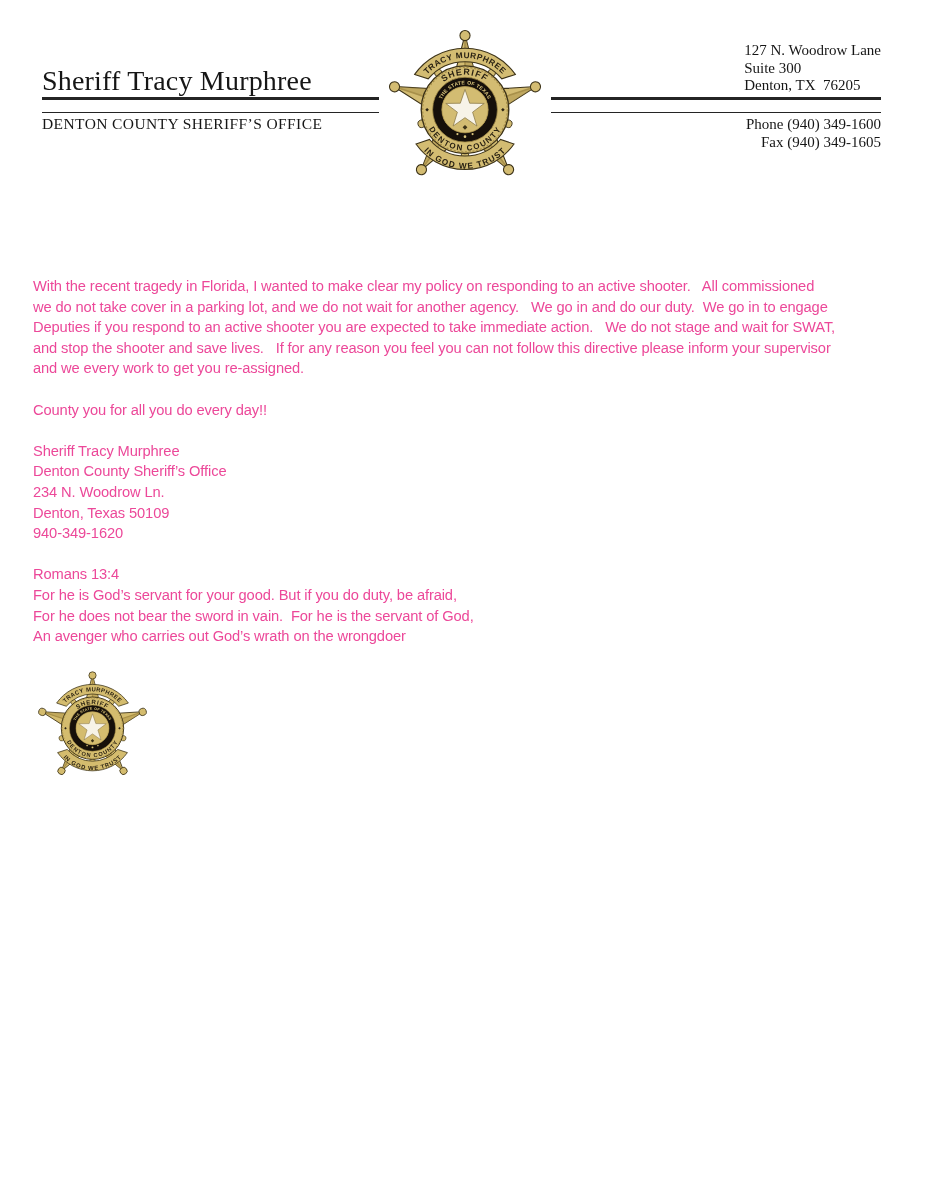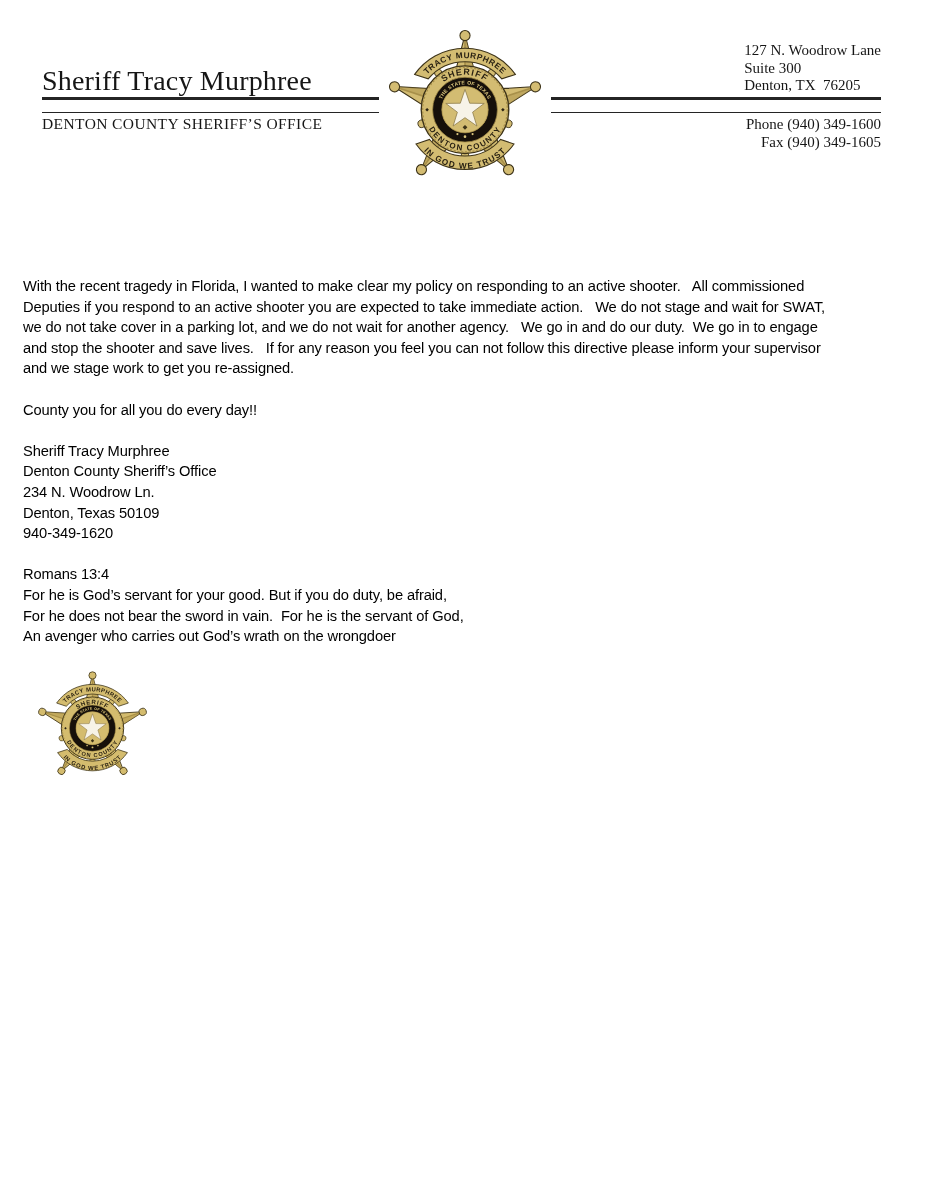"With the recent tragedy in" .letter { color: #000000 -> #ec4899; left: 23px -> 33px }
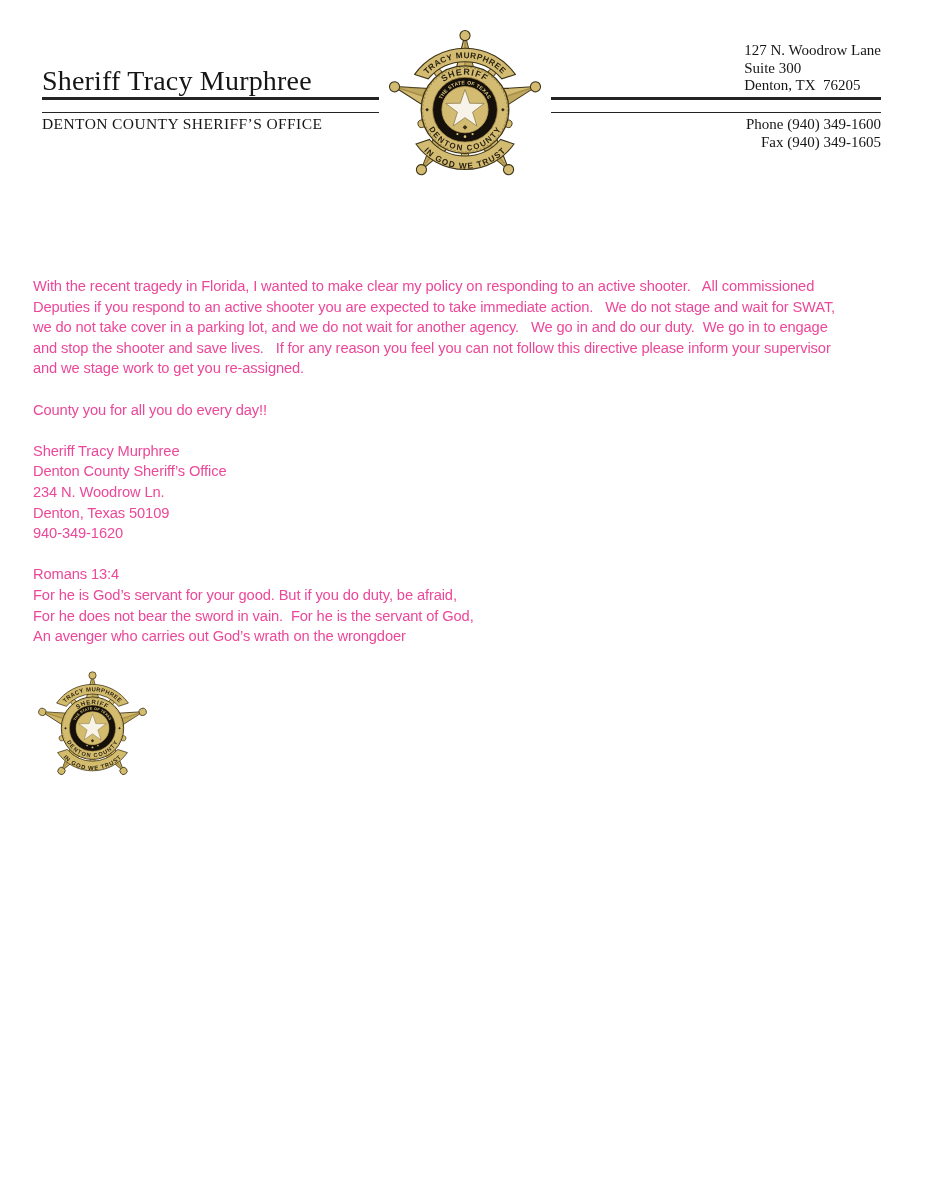"Deputies if you respond to" div.bl-line { order: before "we do not take cover" -> after "we do not take cover" }
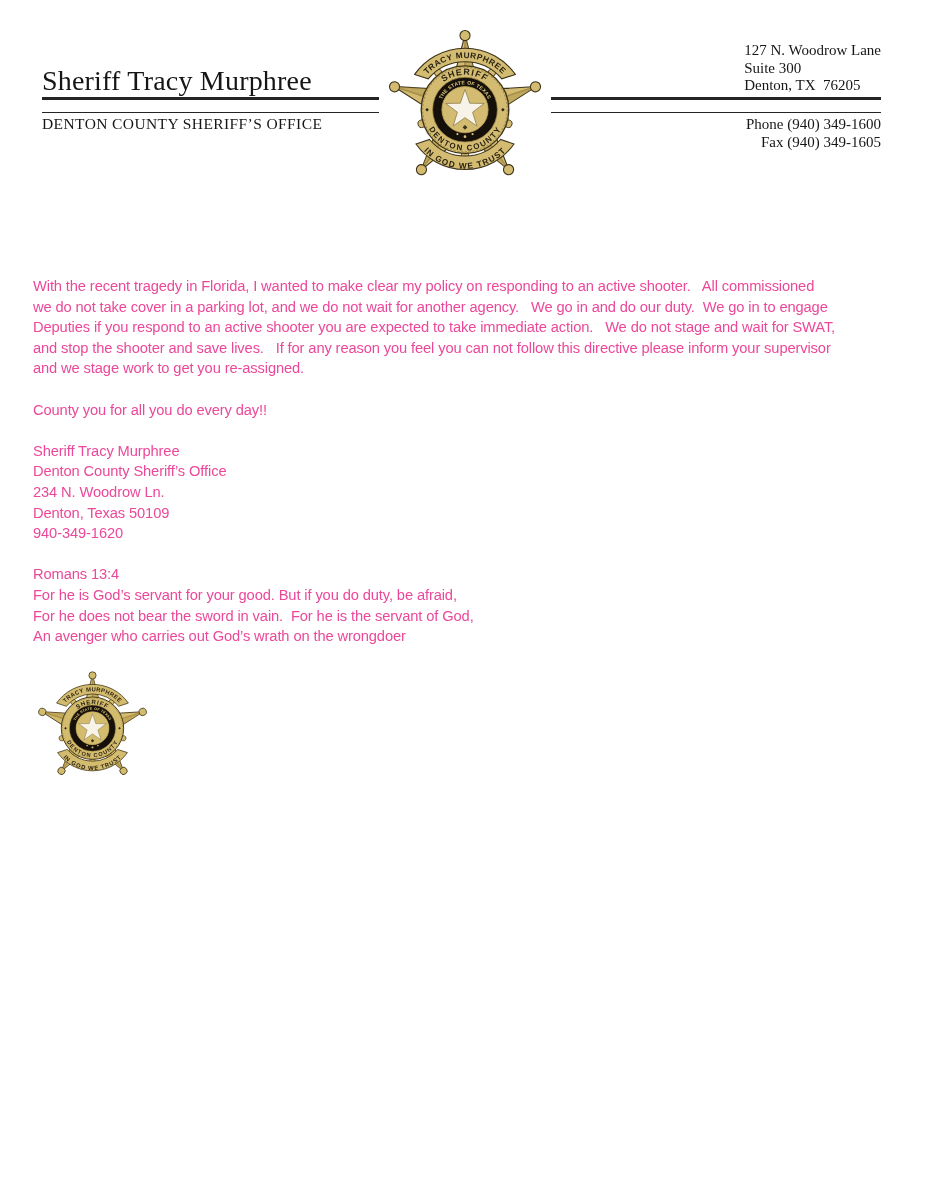"and we stage work to" div.bl-line { text: stage -> every }
